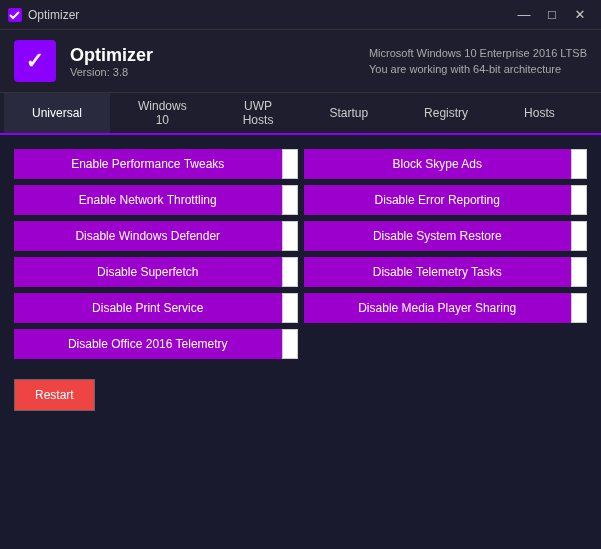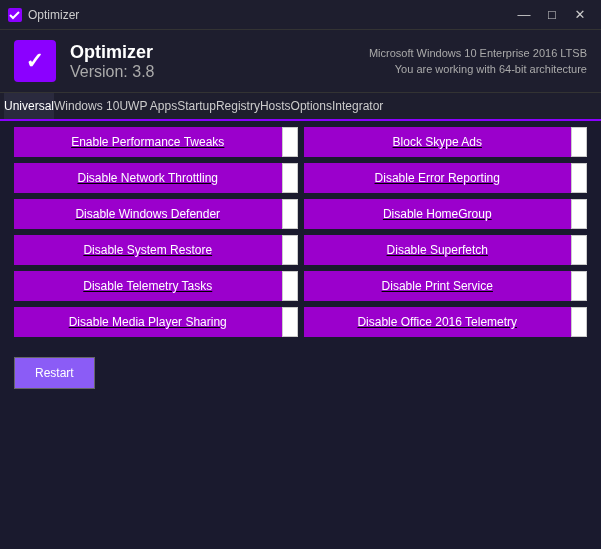"Microsoft Windows 10 Enterprise 2016" .header-desc { text-align: right -> left }
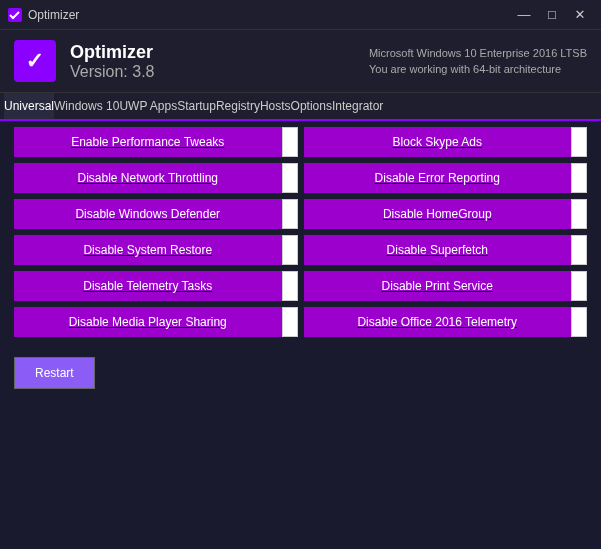"Version: 3.8" .header-info .version { font-size: 16px -> 11px }
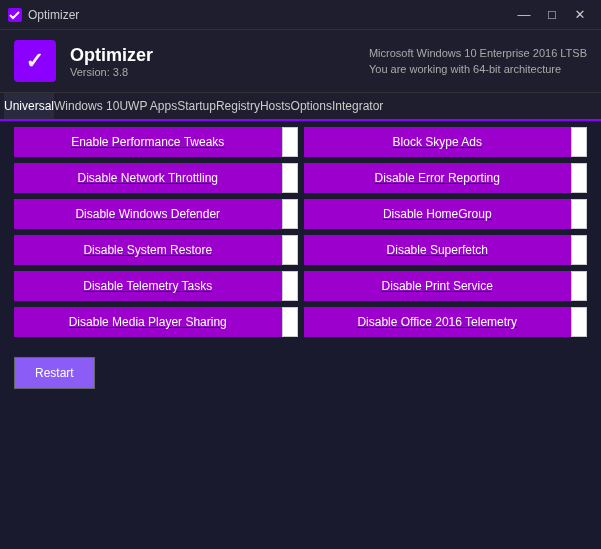"Universal" .tab { padding: 6px 0 -> 6px 28px }
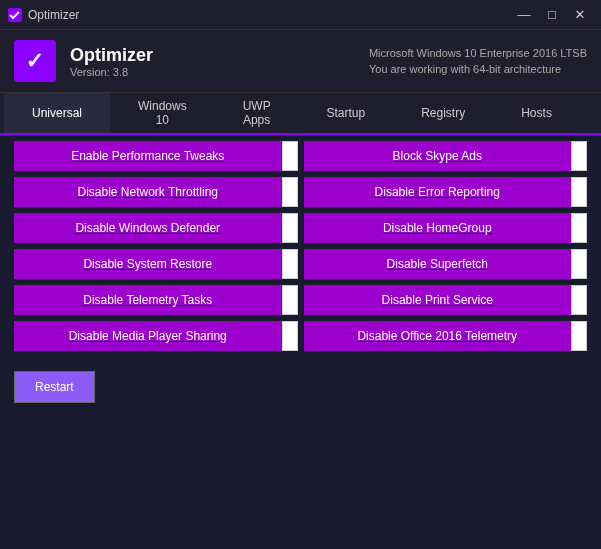"UWP Apps" button.tab { text: Apps -> Hosts }
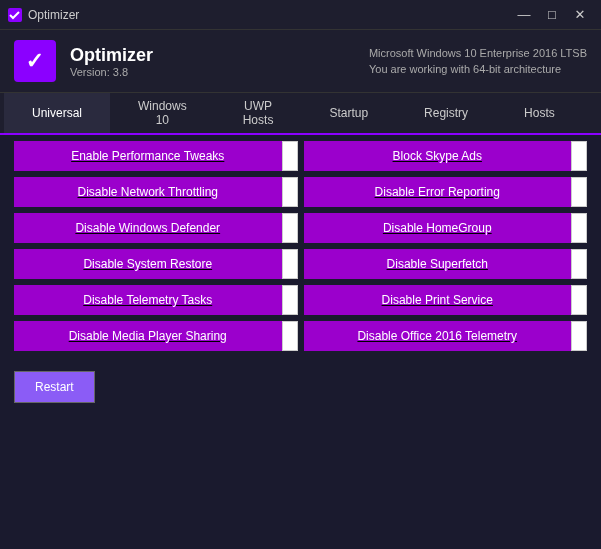"Enable Performance Tweaks" .main-content { padding: 6px 14px -> 14px 14px; text-decoration: underline -> none }
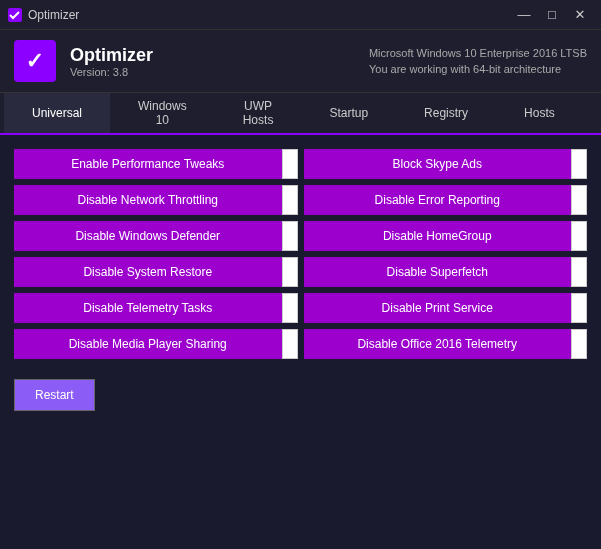"Disable Network Throttling" button.action-btn { text: Disable -> Enable }
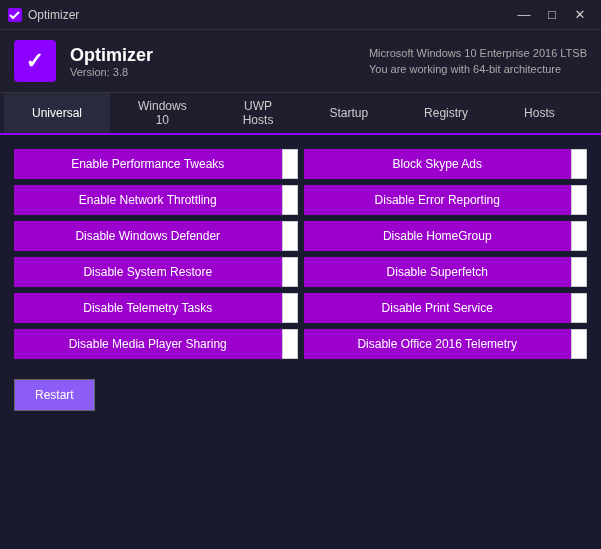"Disable HomeGroup" div.btn-with-indicator { html: <div> <button>Disable HomeGroup</button> <div></div> </div> -> none }
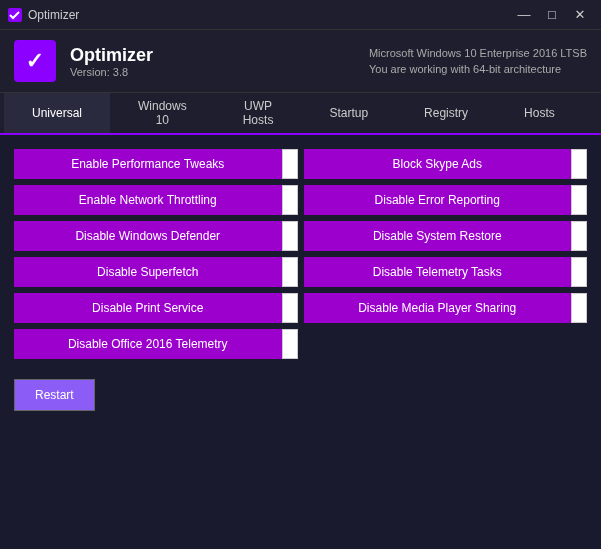"Restart" .restart-btn { background: #8b5cf6 -> #ef4444 }
